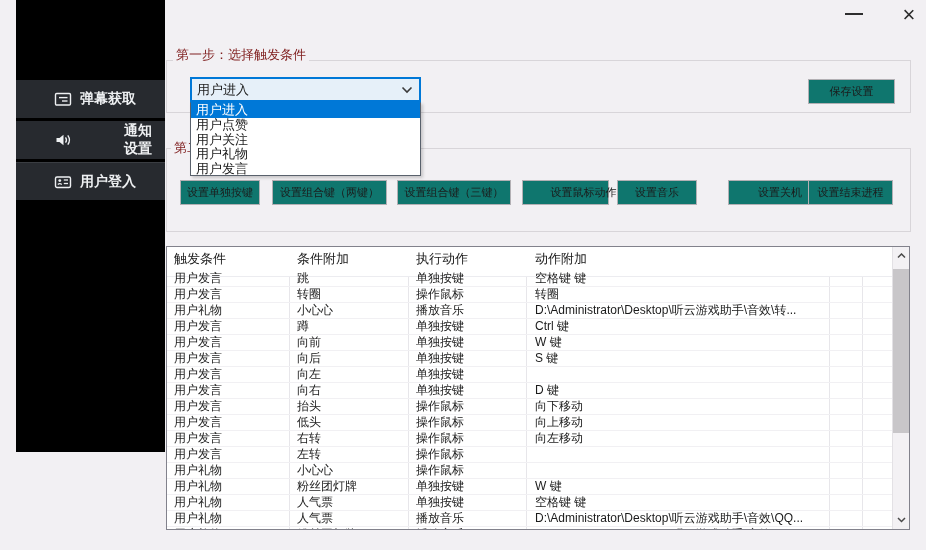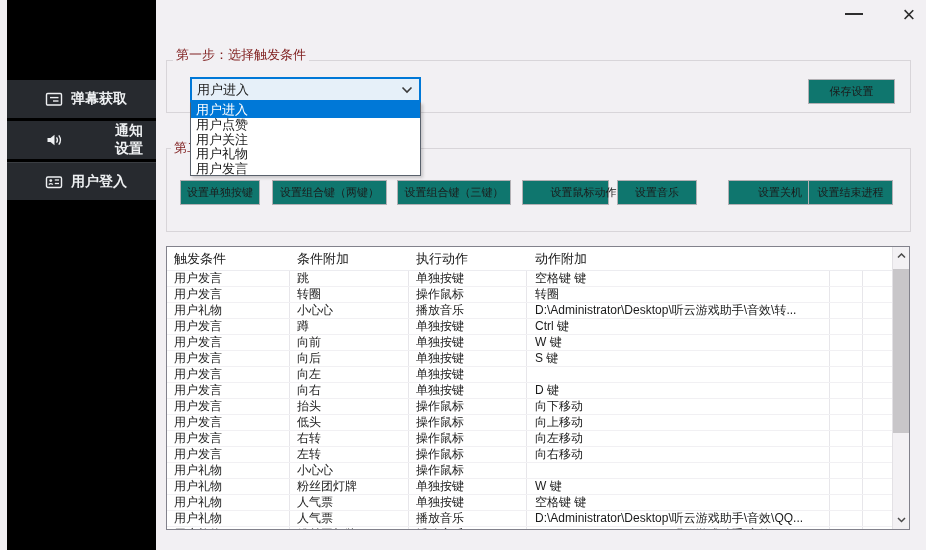"弹幕获取" .sidebar { height: 550px -> 452px; left: 7px -> 16px }
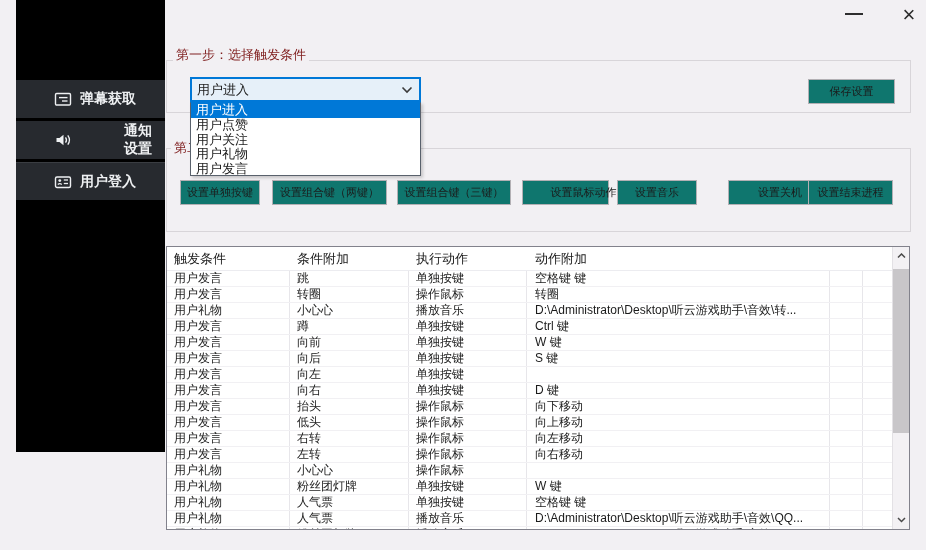"触发条件" .thead { height: 24px -> 30px }
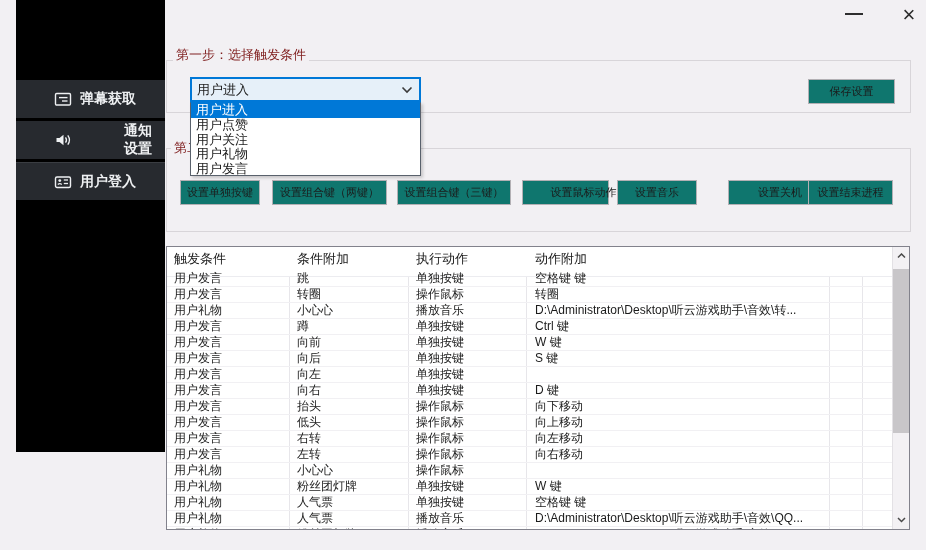"向右移动" span.c4 { html: <span>向右移动</span> -> none }
